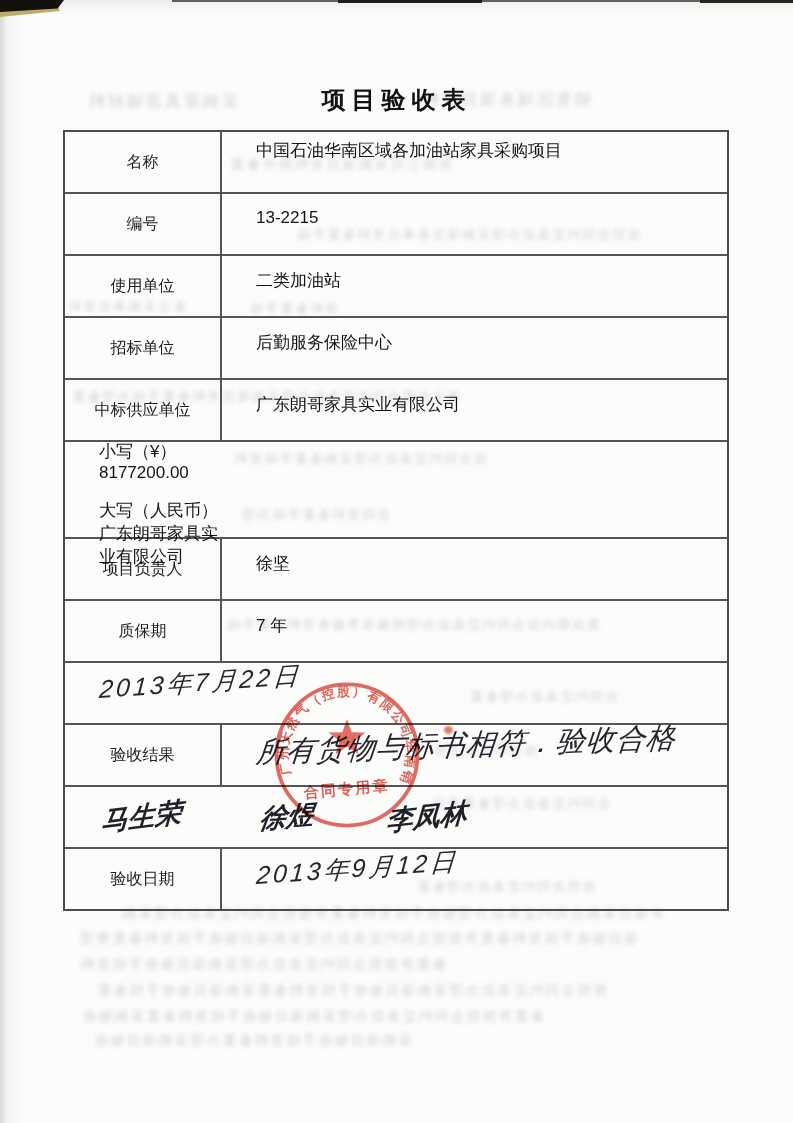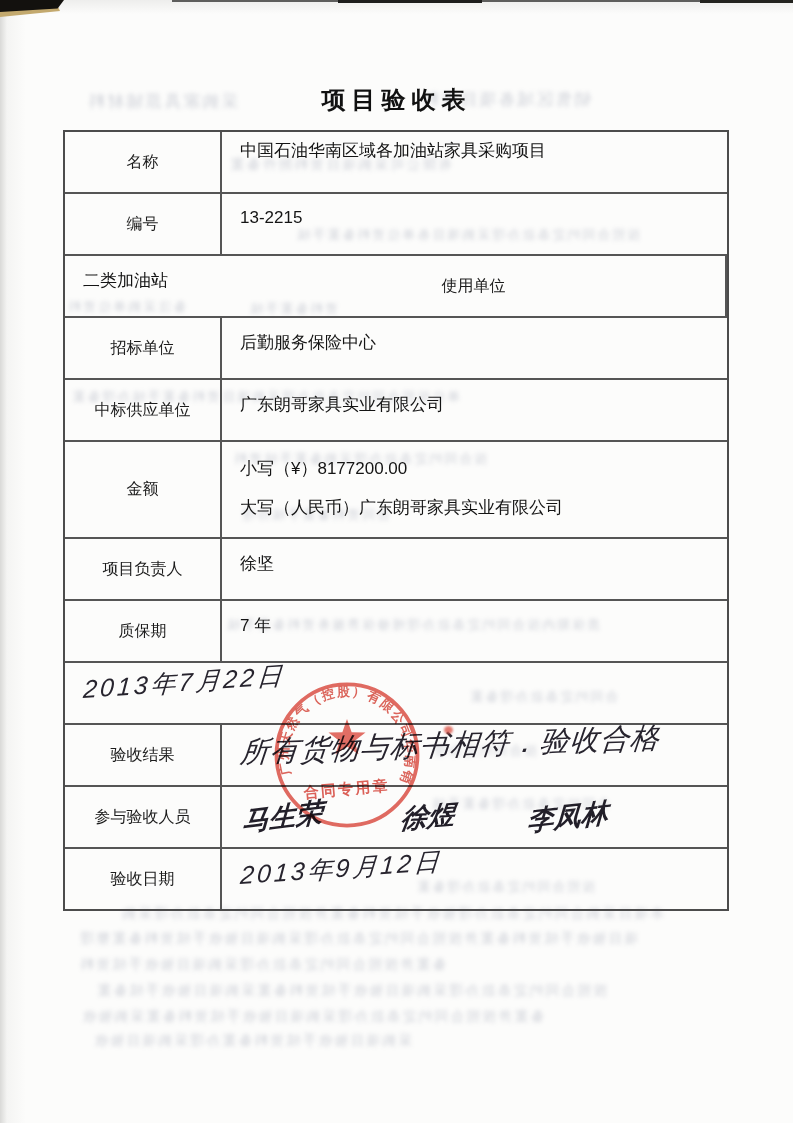"中国石油华南区域各加油站家具采购项目" .cell.value { margin-left: none -> 16px }
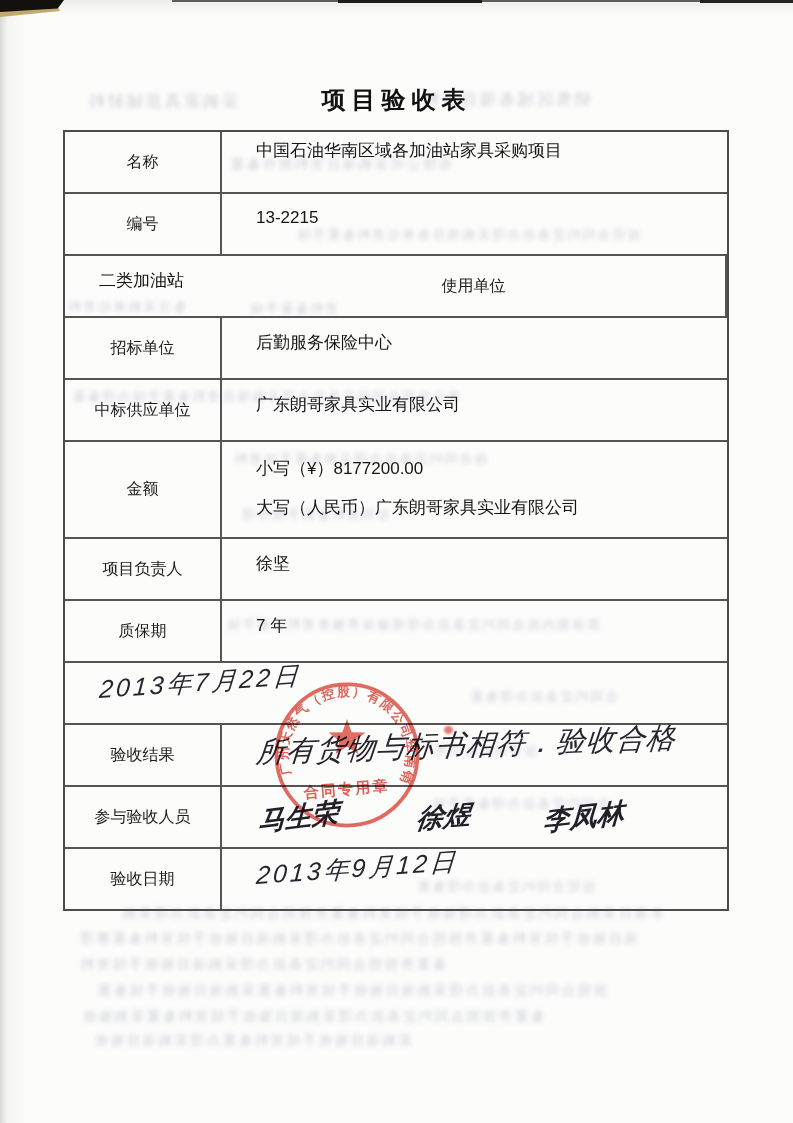"二类加油站" div.cell { order: before "使用单位" -> after "使用单位" }
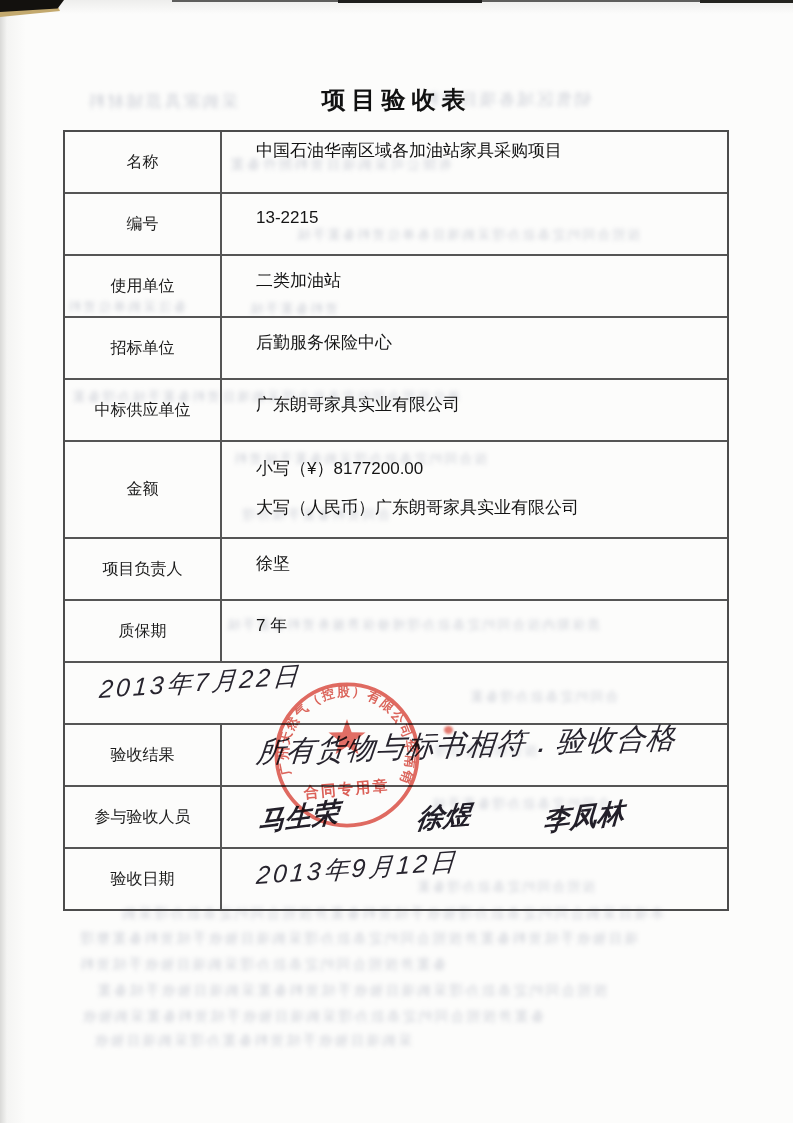"金额" div.cell { html: <div> <span>金额</span> </div> -> none }
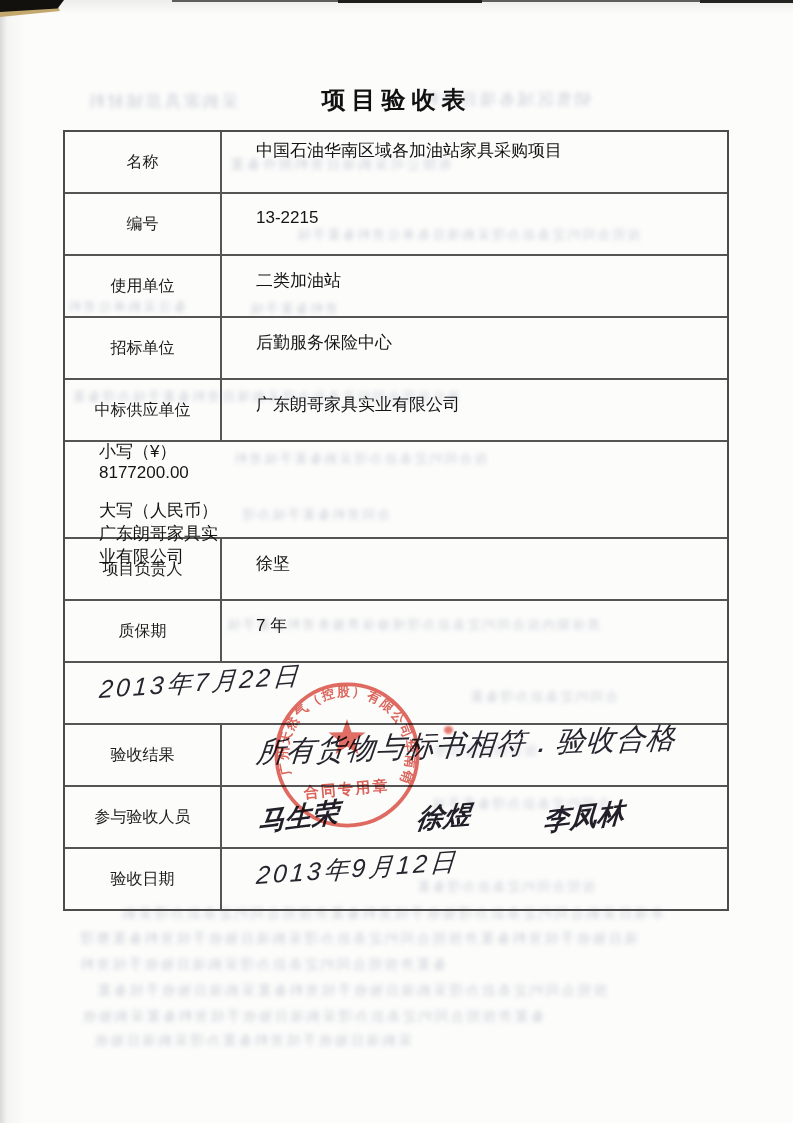"参与验收人员" div.cell { html: <div> <span>参与验收人员</span> </div> -> none }
